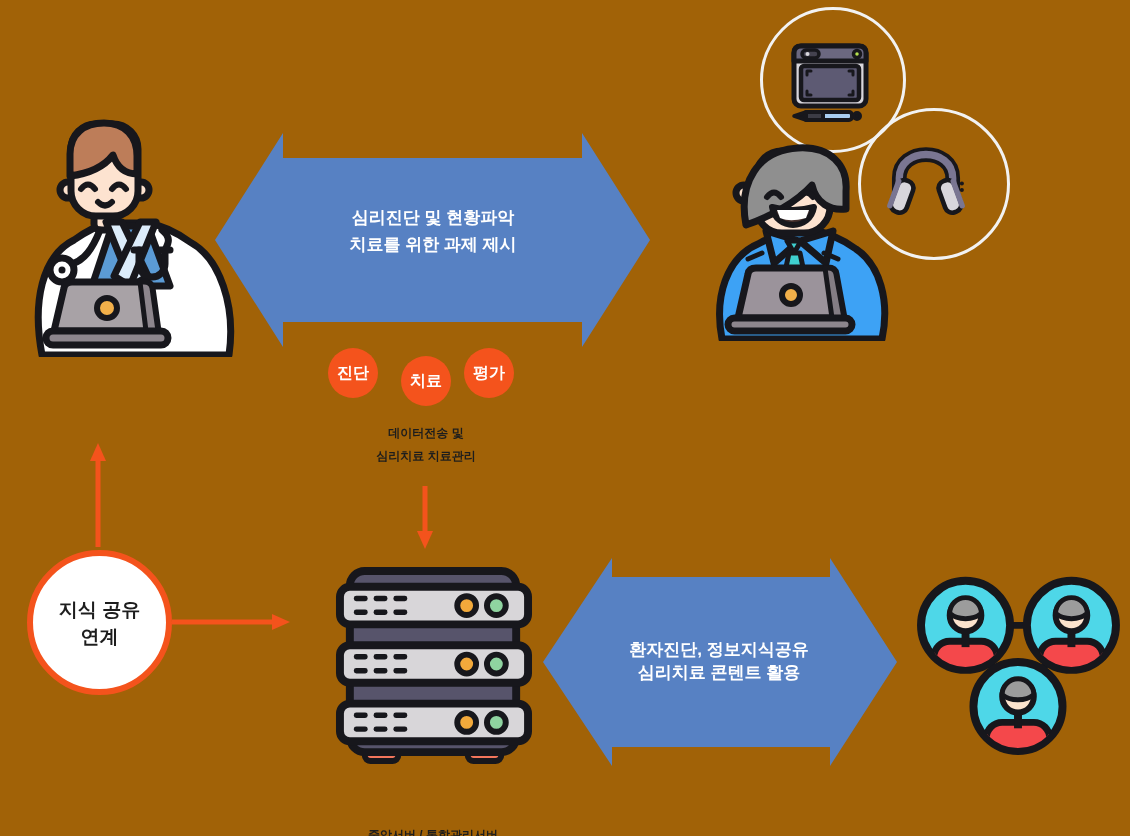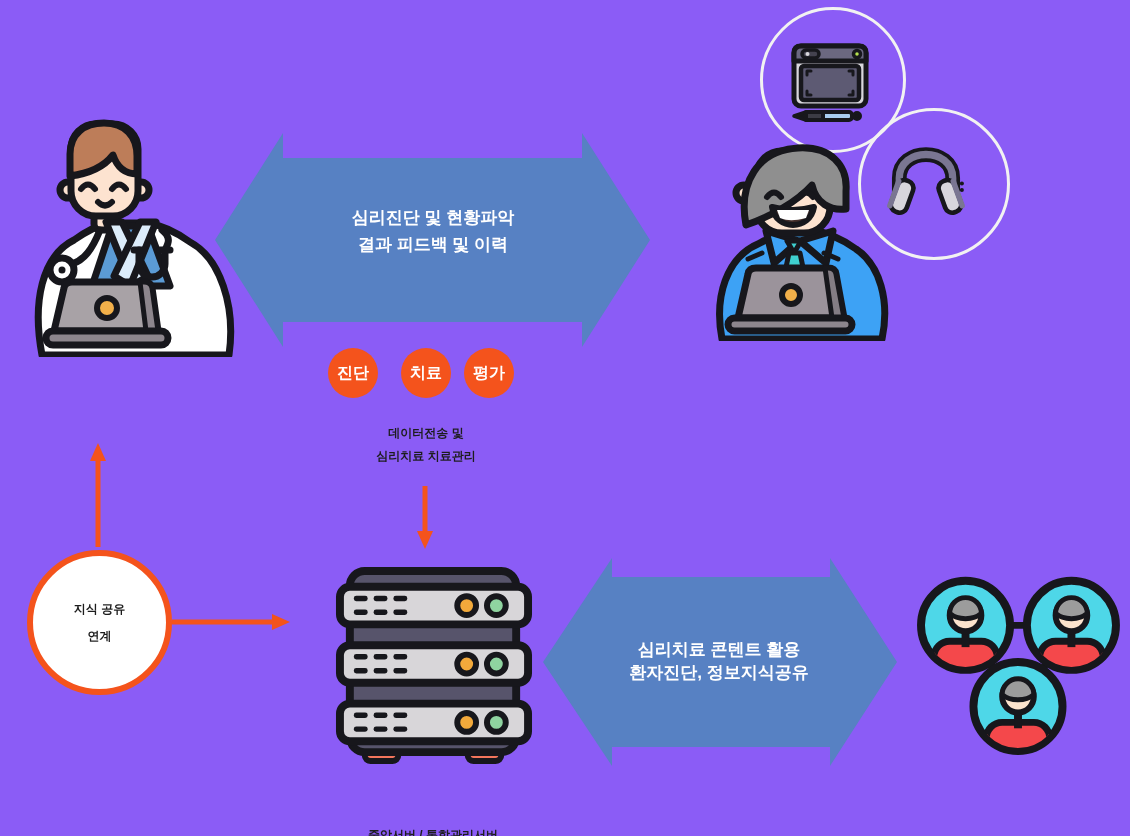"심리진단 및 현황파악" .stage { background: #8b5cf6 -> #a16207 }
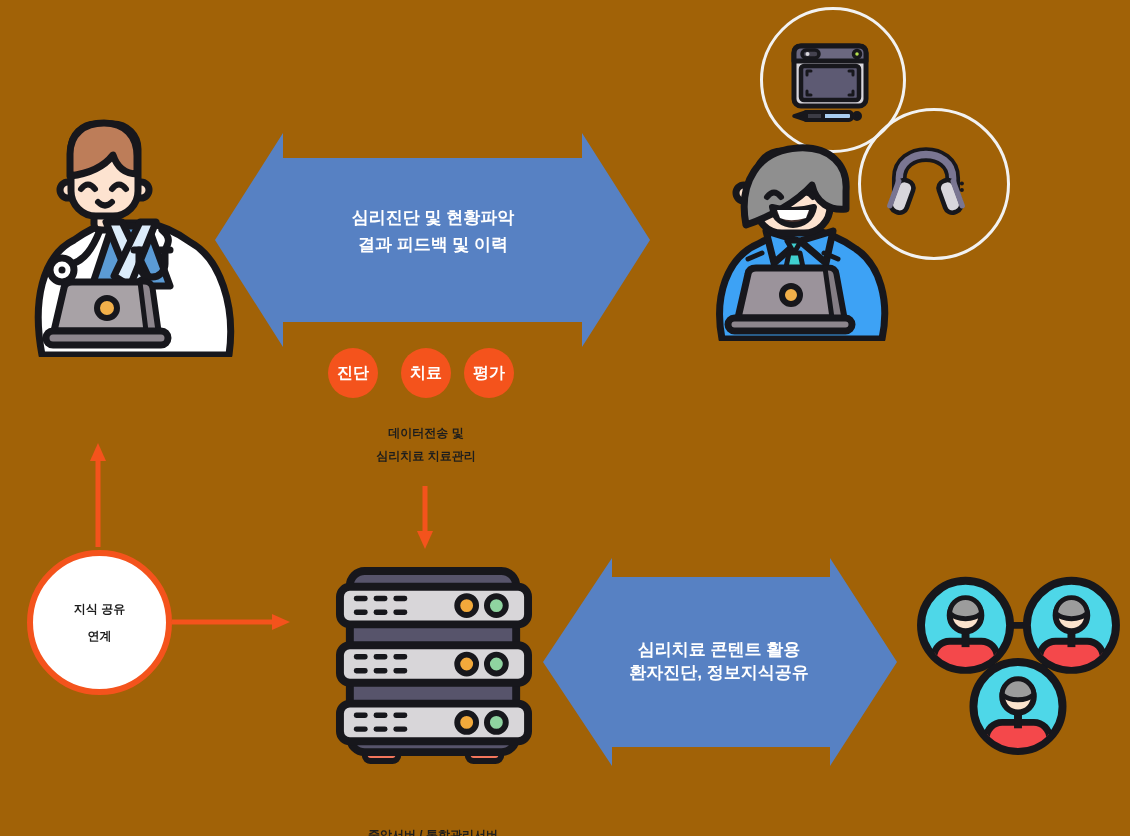"치료를 위한 과제 제시" div { html: none -> <div>치료를 위한 과제 제시</div> }
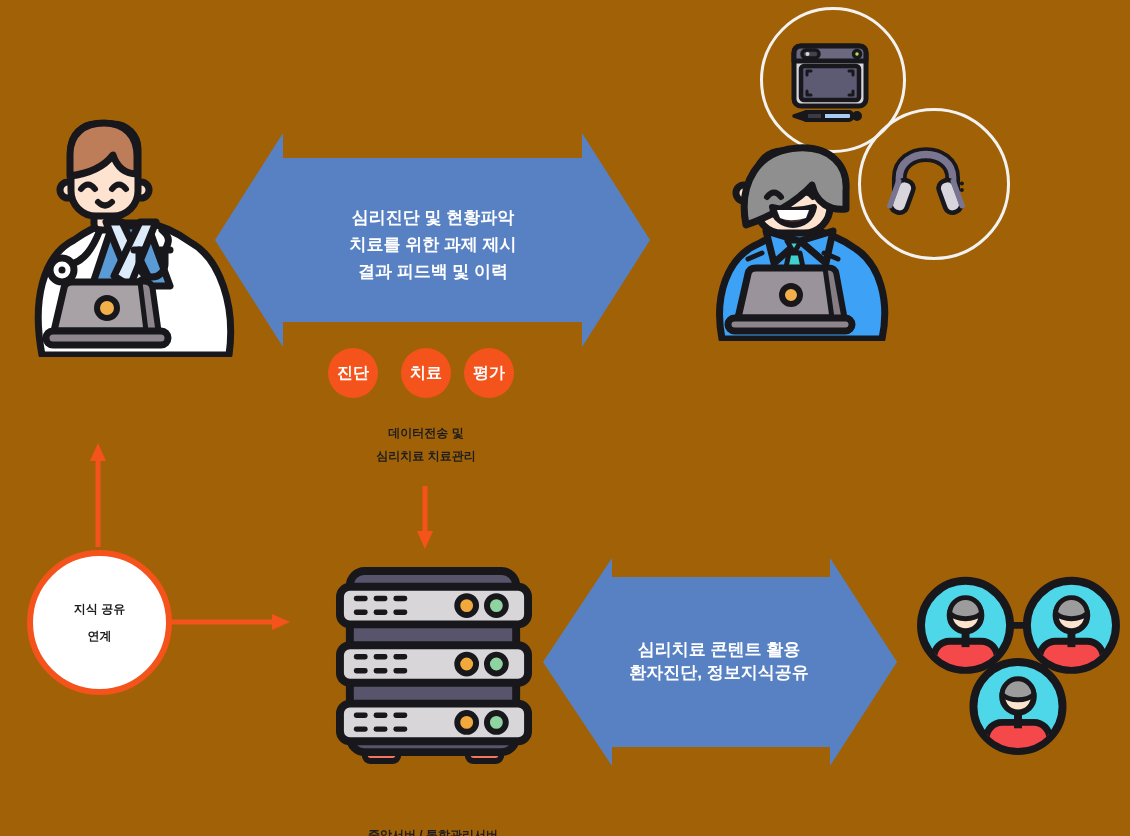"결과 피드백 및 이력" div { html: <div>결과 피드백 및 이력</div> -> none }
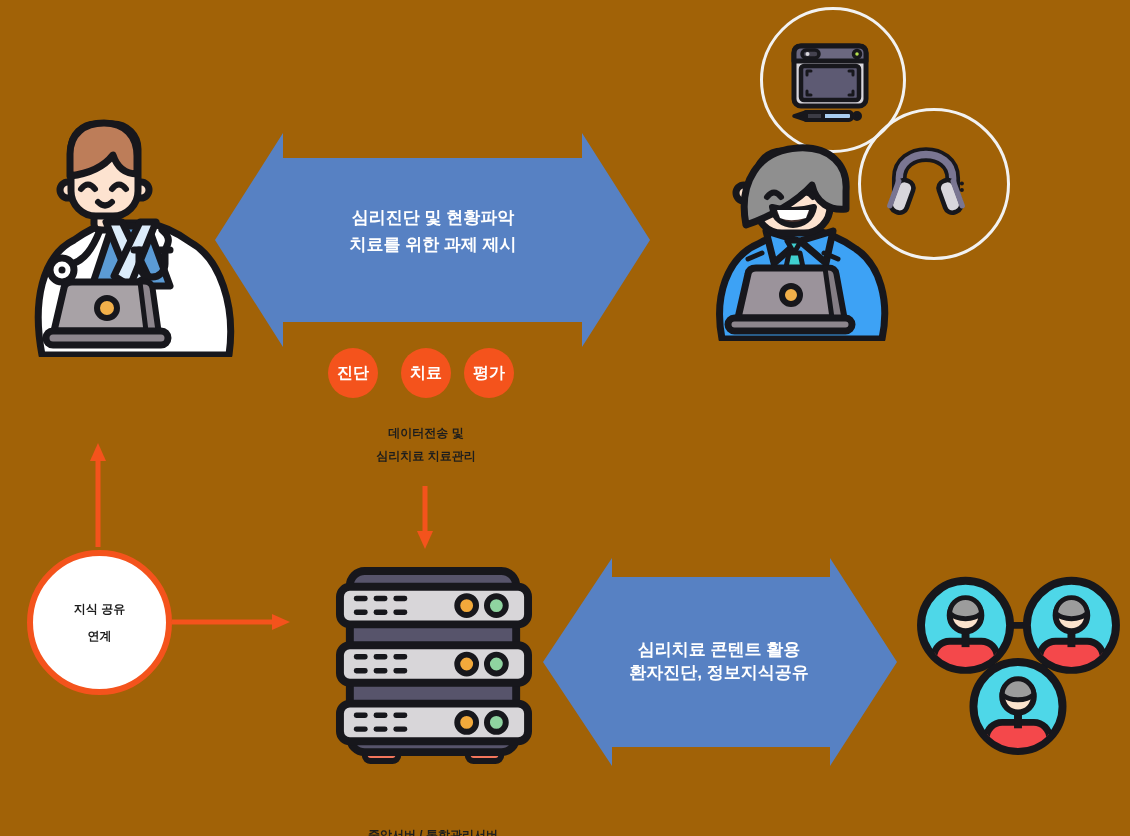"치료" div.badge { top: 348px -> 356px }
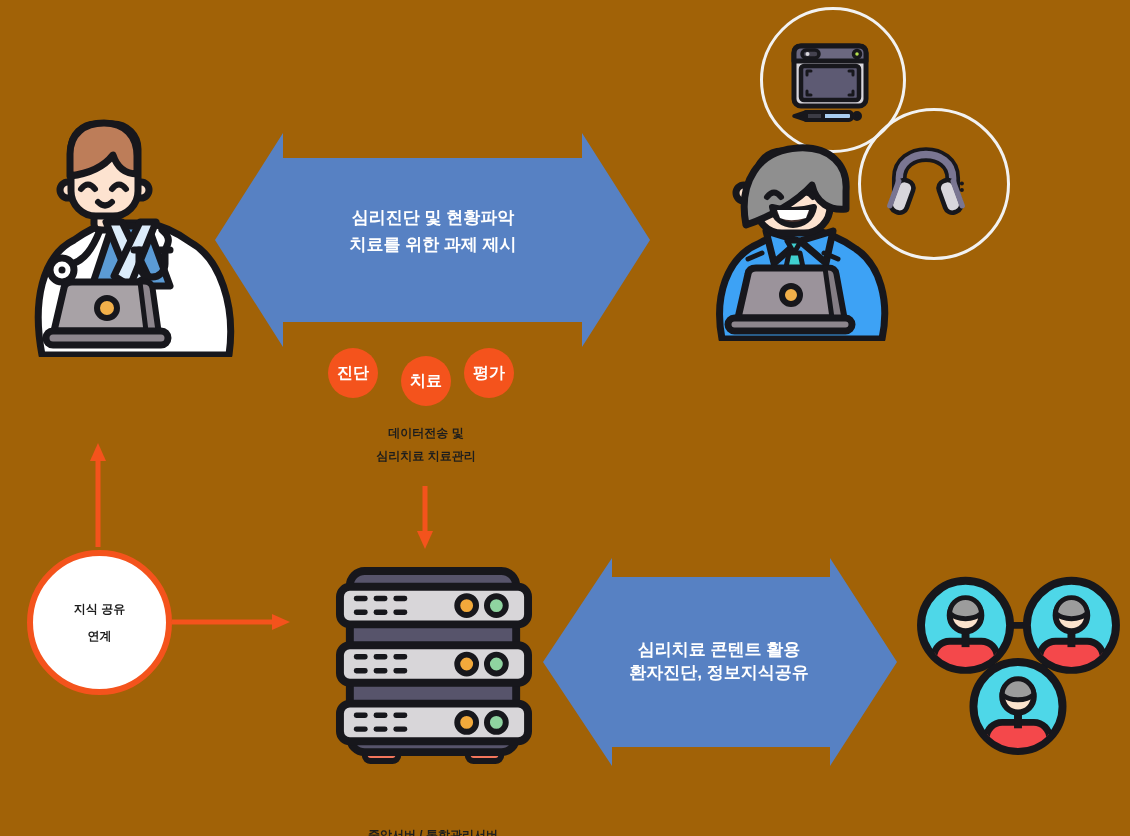"지식 공유" .kcircle { font-size: 12px -> 19px }
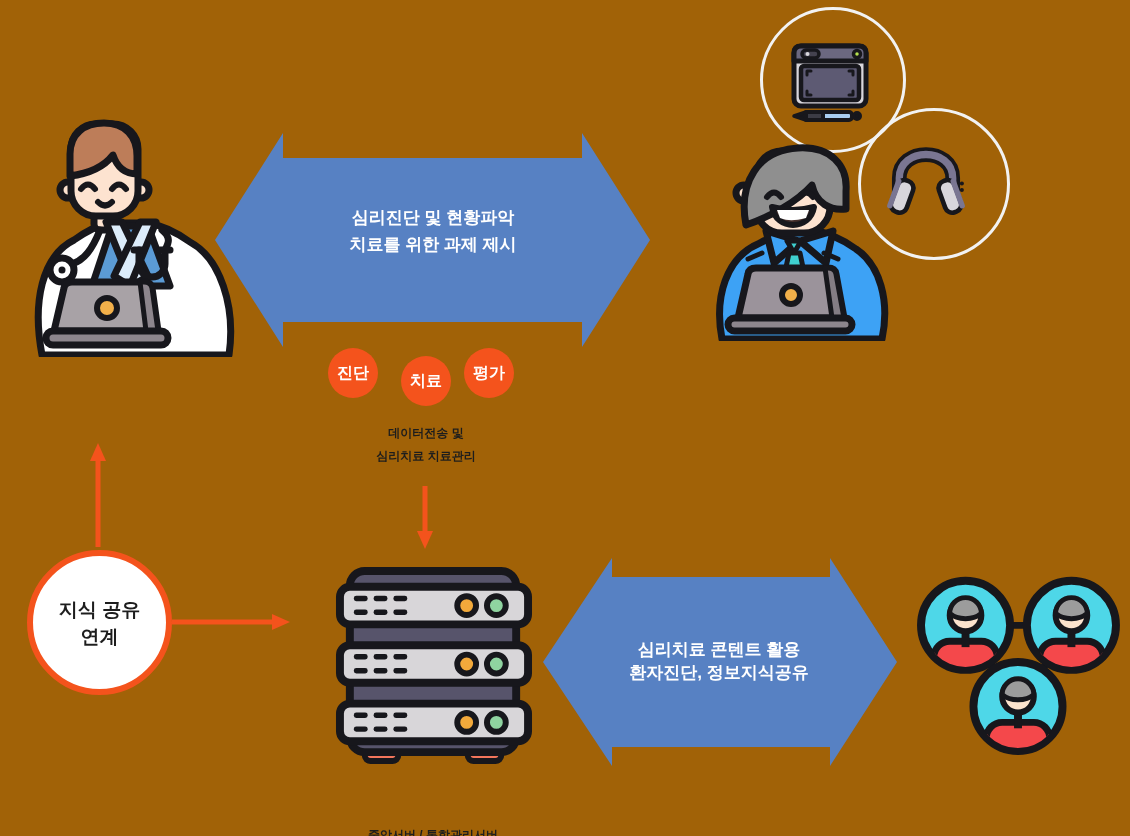"심리치료 콘텐트 활용" div { order: before "환자진단, 정보지식공유" -> after "환자진단, 정보지식공유" }
